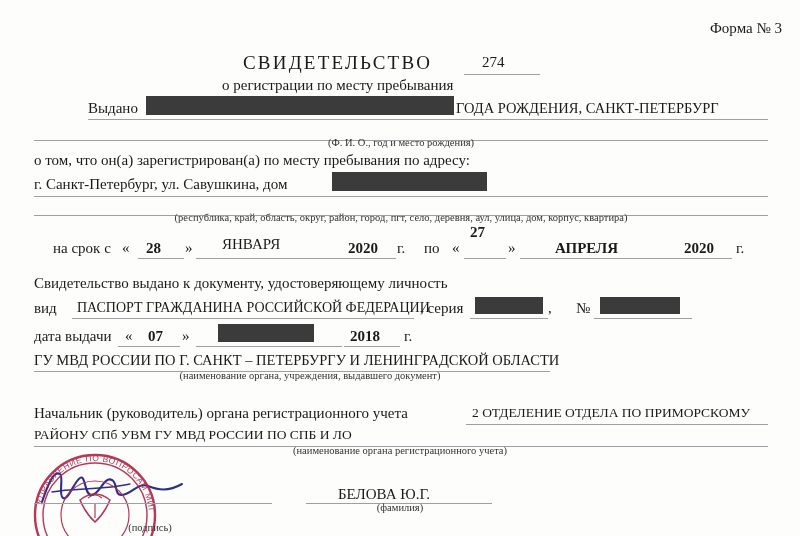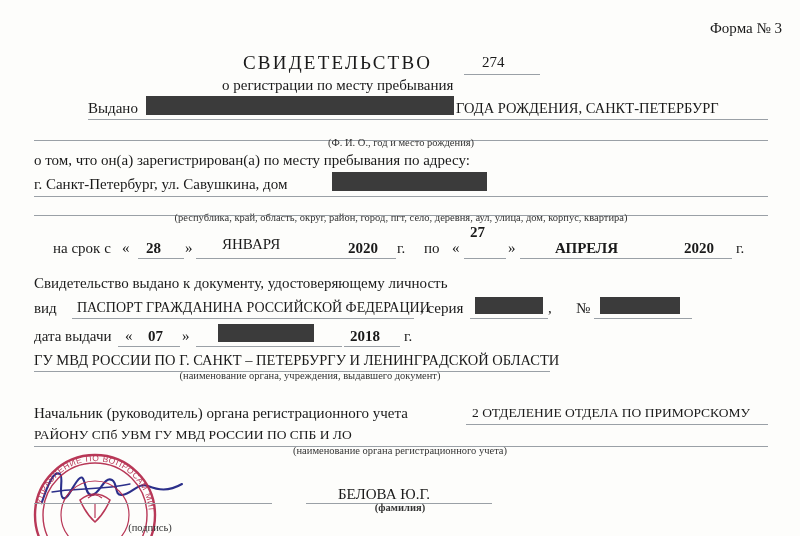"(фамилия)" #cap-surname { font-weight: bold -> none }
